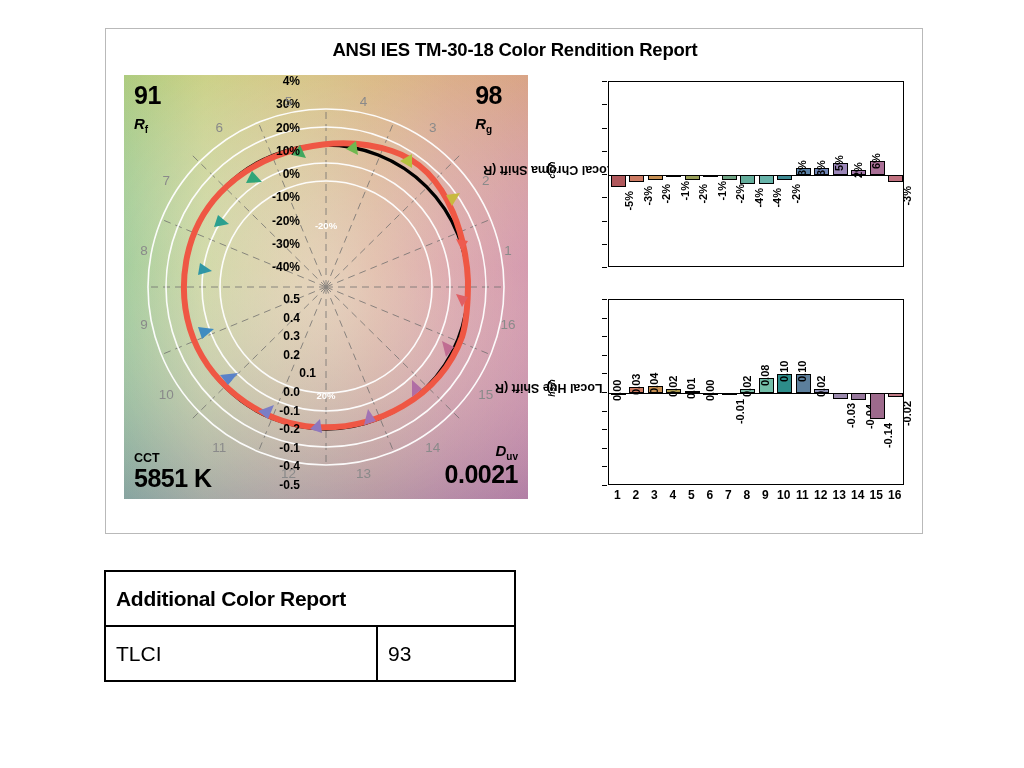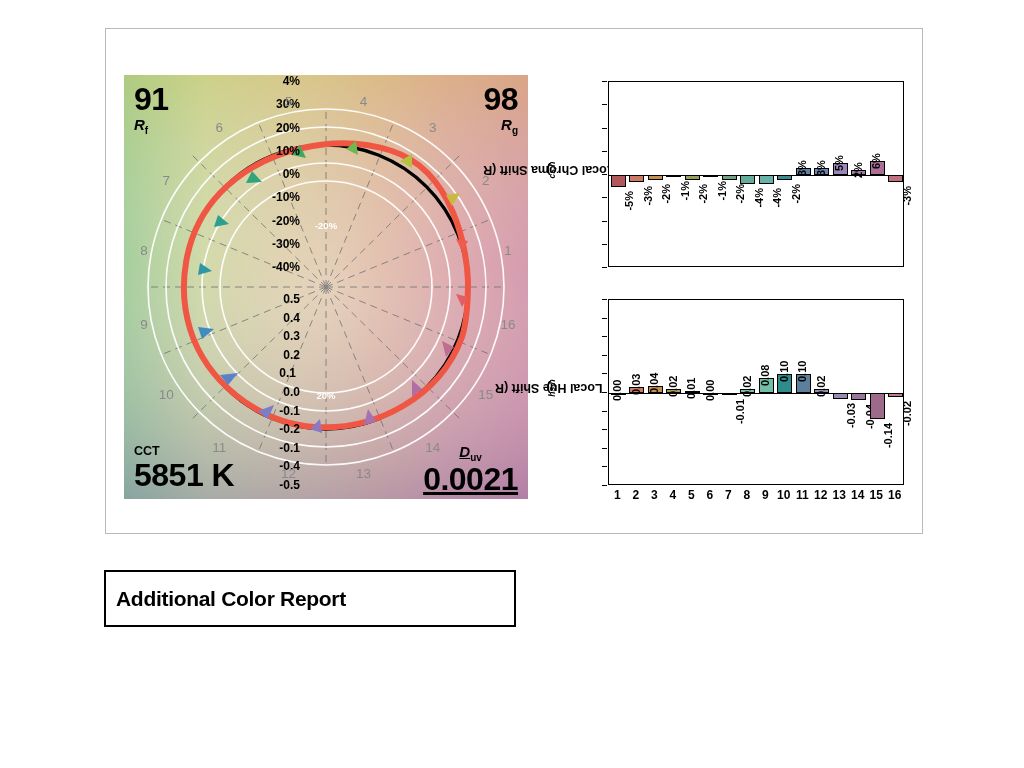"ANSI IES TM-30-18 Color Rendition" div { html: none -> <div>ANSI IES TM-30-18 Color Rendition Report</div> }
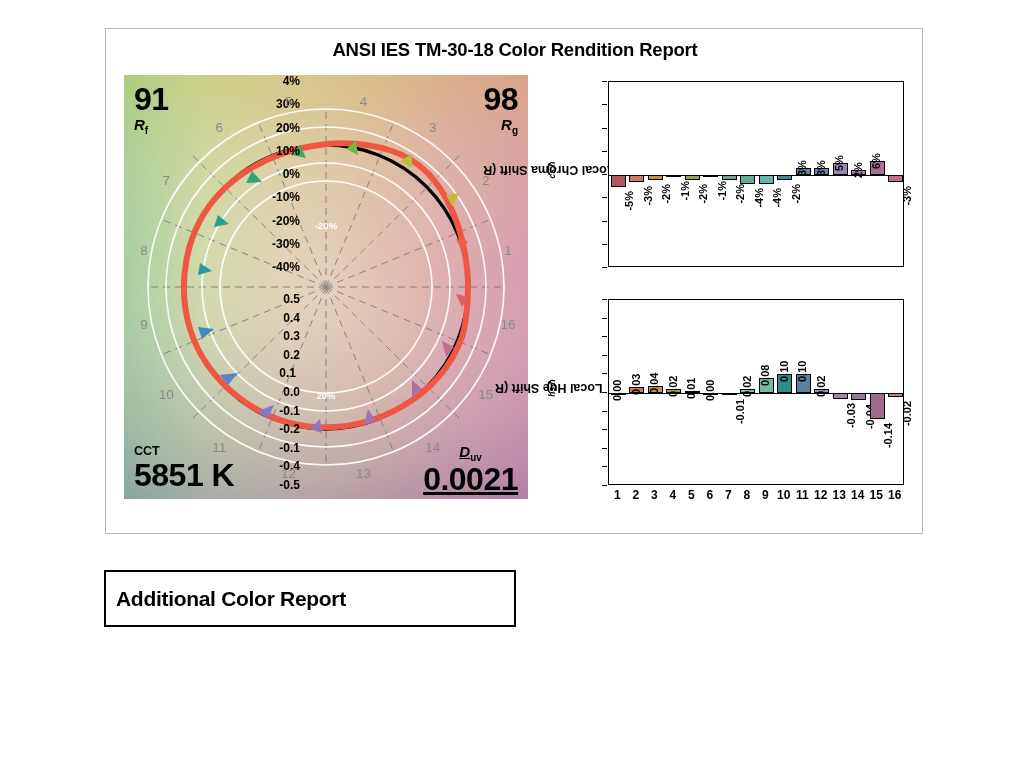"91" .cvg-big { font-size: 32px -> 25px }
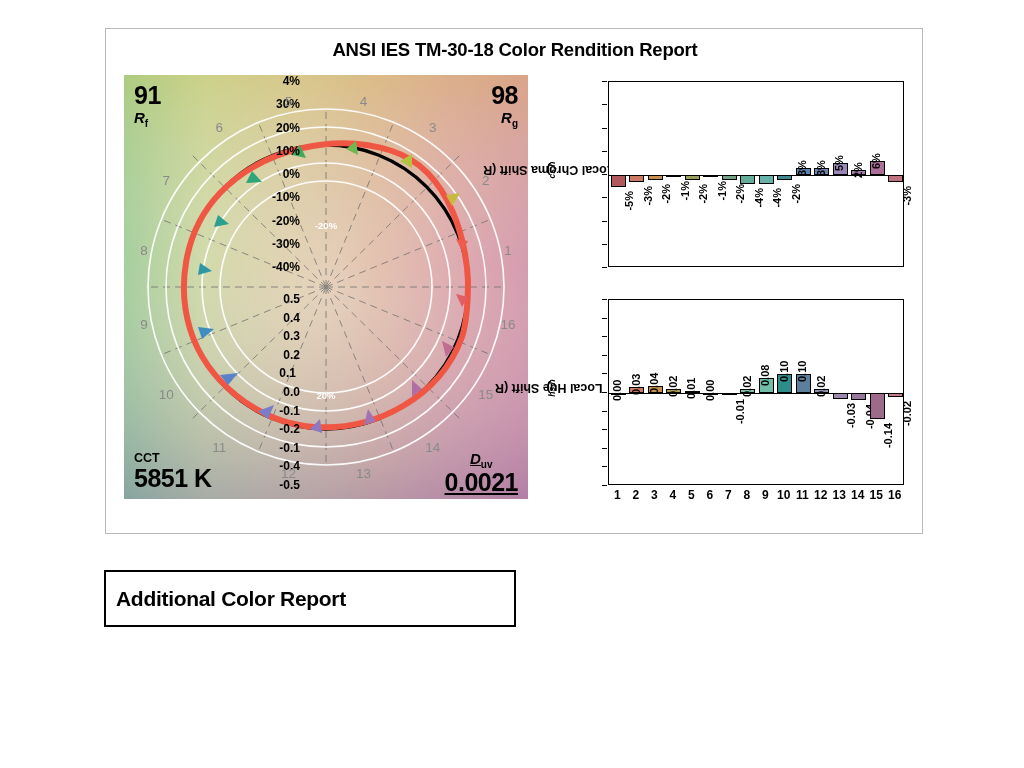"98" #cvg-rg { right: 10px -> 26px; text-align: right -> left }
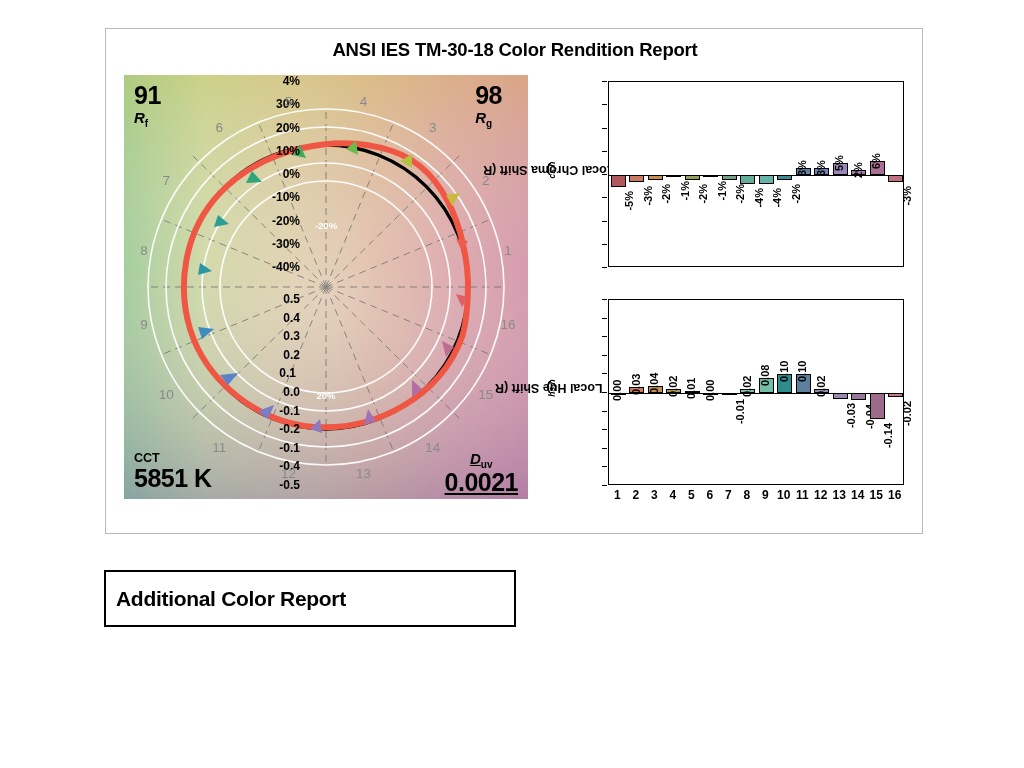"Rf" .cvg-sub { margin-top: 1px -> 7px }
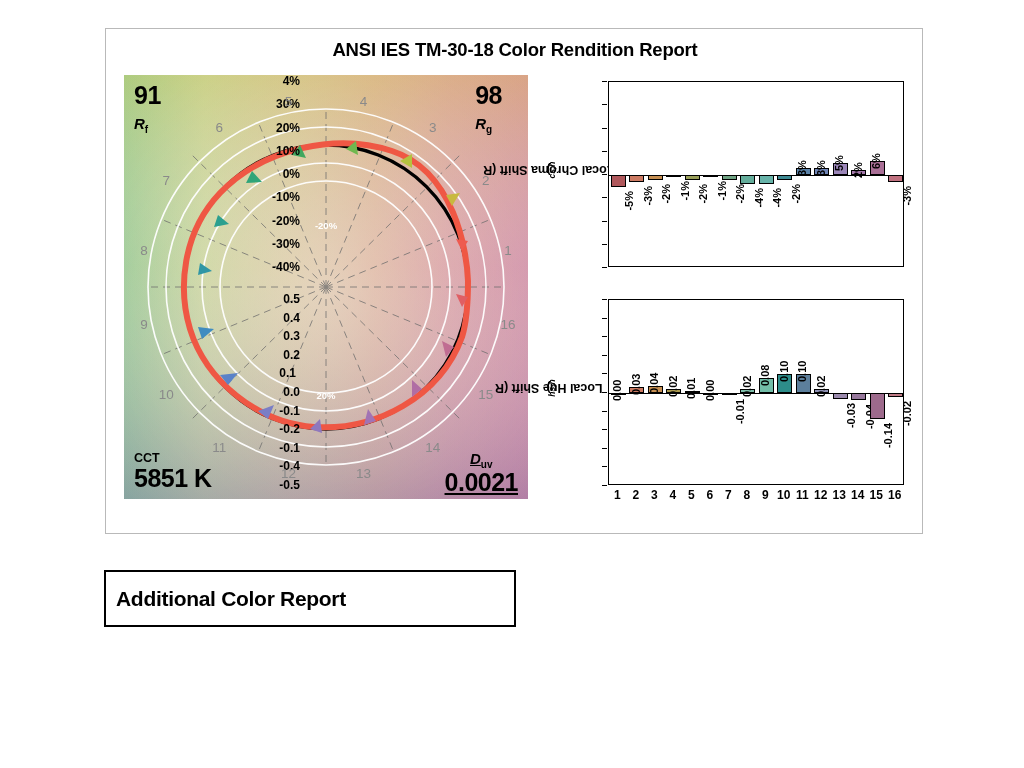"0.1" div.ytick { right: 312px -> 292px }
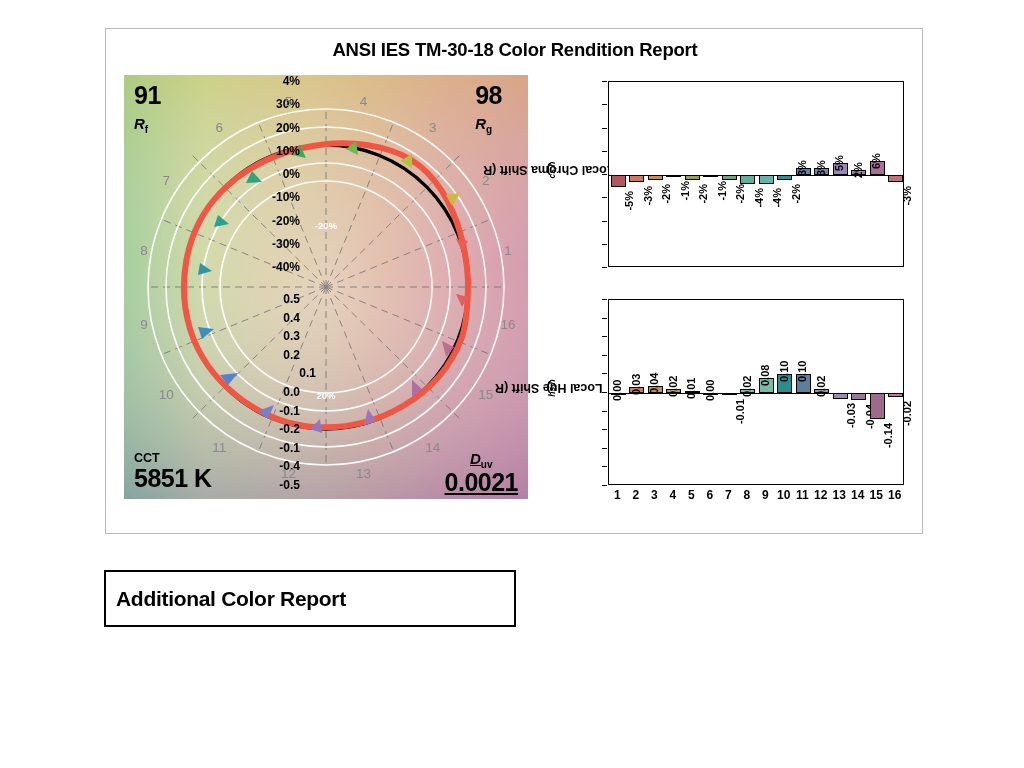"Duv" #cvg-duv { bottom: 4px -> 12px; text-align: center -> right; text-decoration: underline -> none }
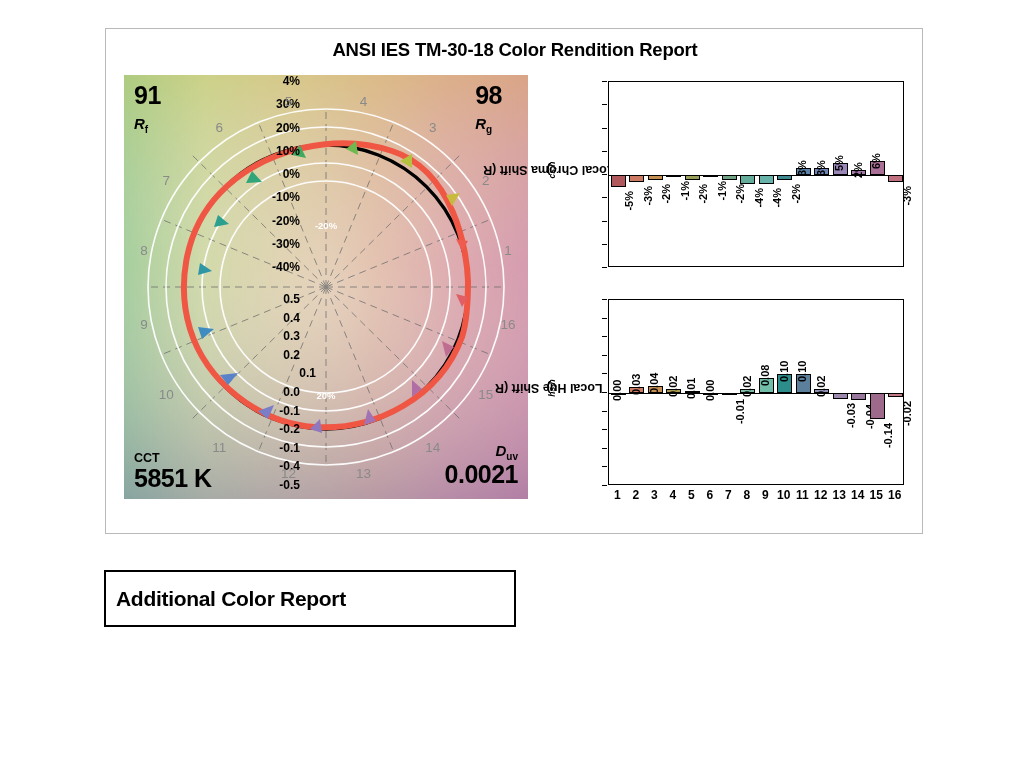"TLCI" tr { html: none -> <tr> <td>TLCI</td> <td>93</td> </tr> }
